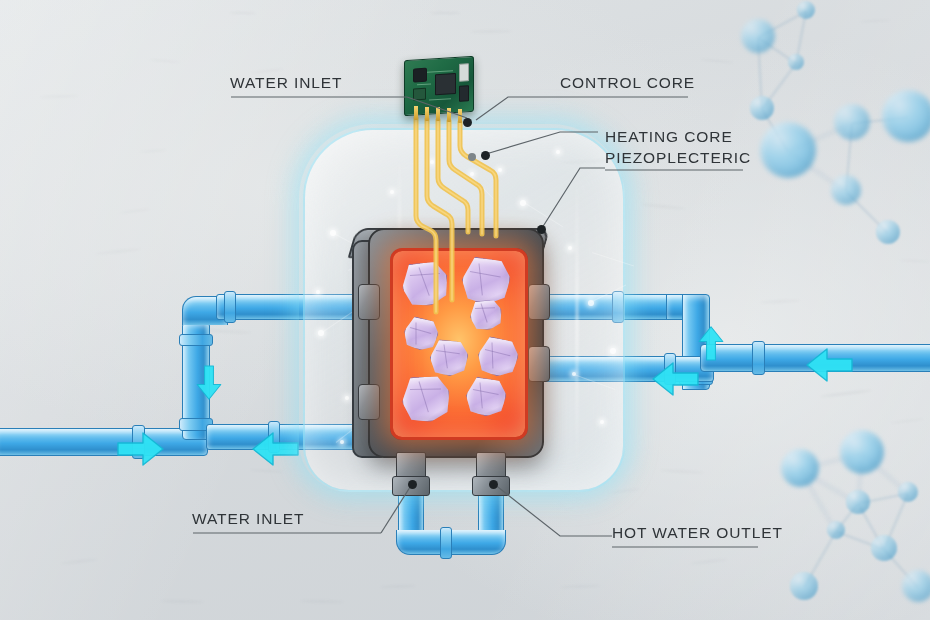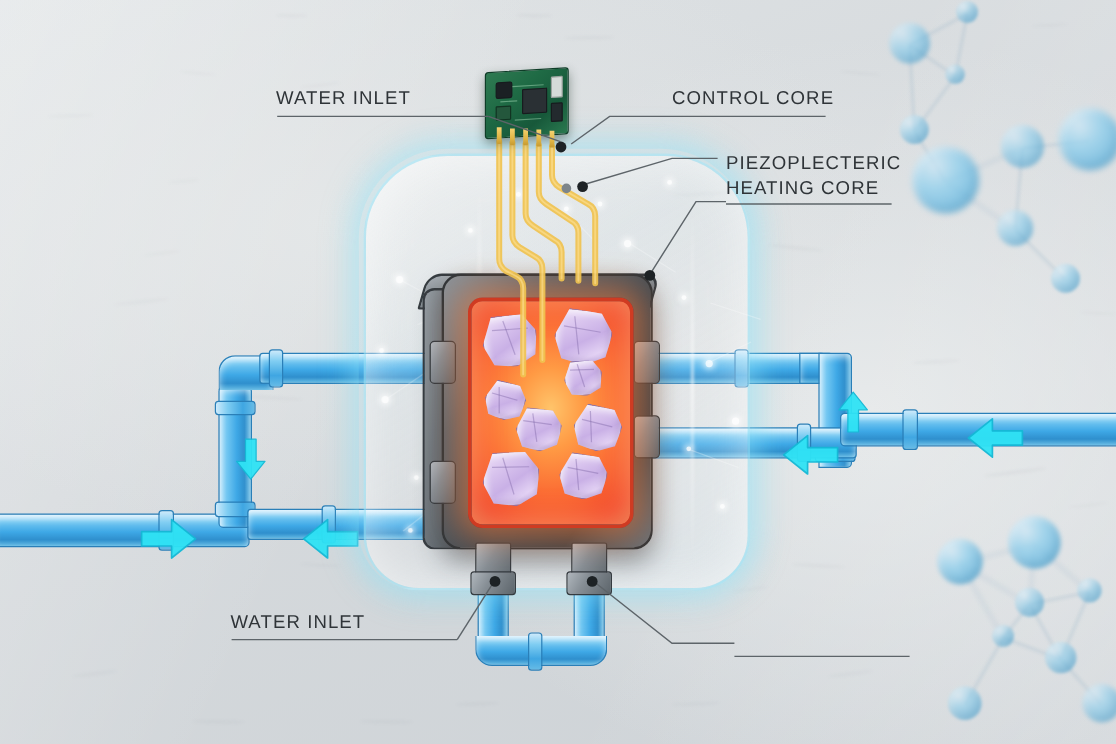"PIEZOPLECTERIC" span.l2 { order: before "HEATING CORE" -> after "HEATING CORE" }
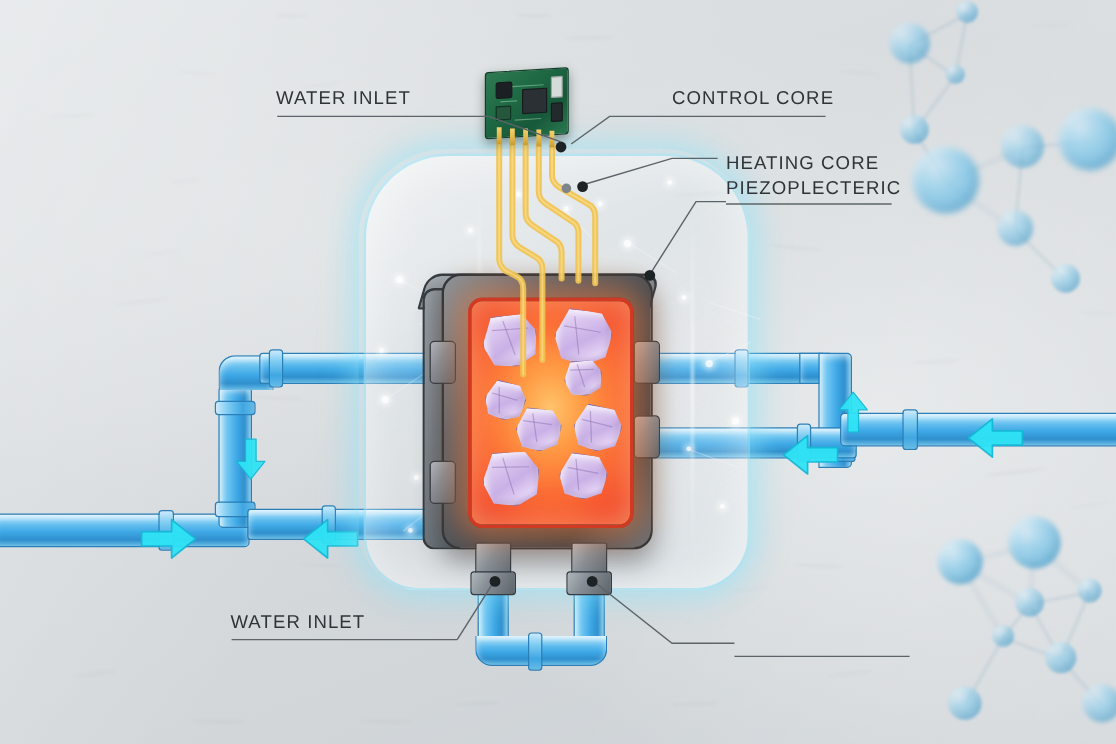"HOT WATER OUTLET" div.lbl { html: none -> <div> <span>HOT WATER OUTLET</span> </div> }
